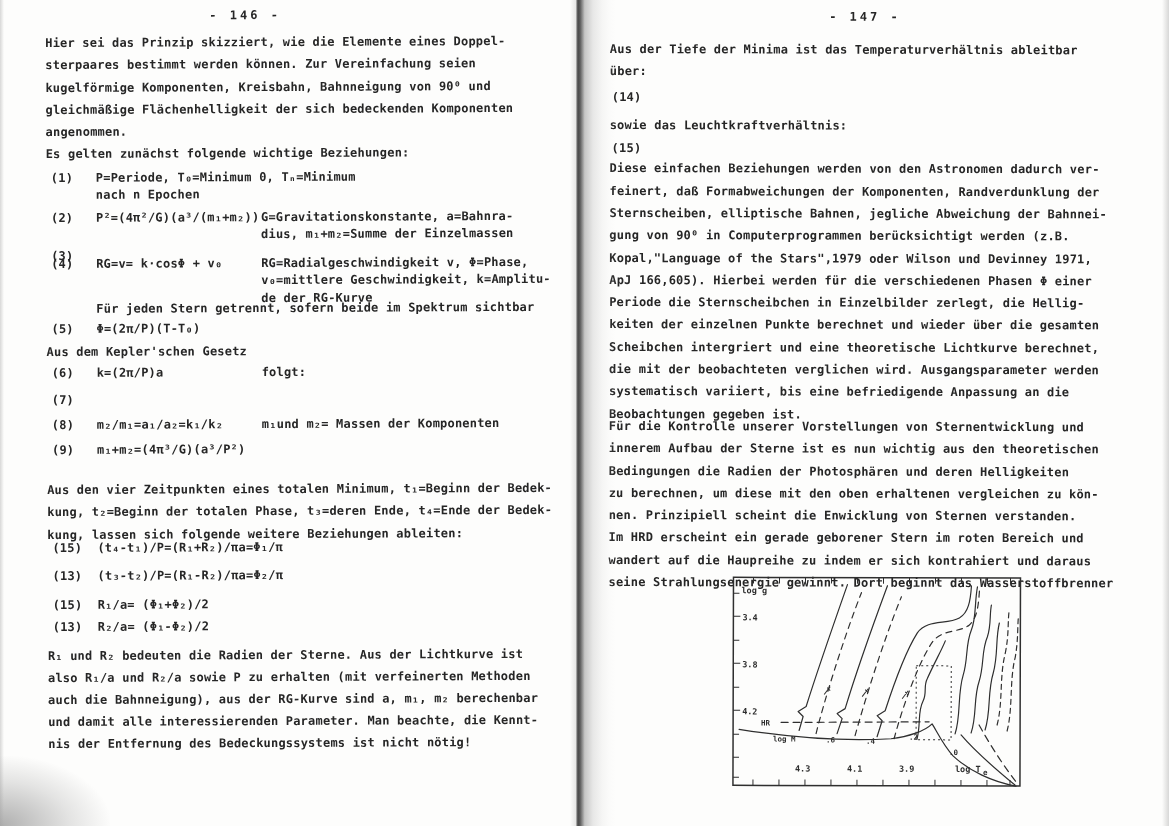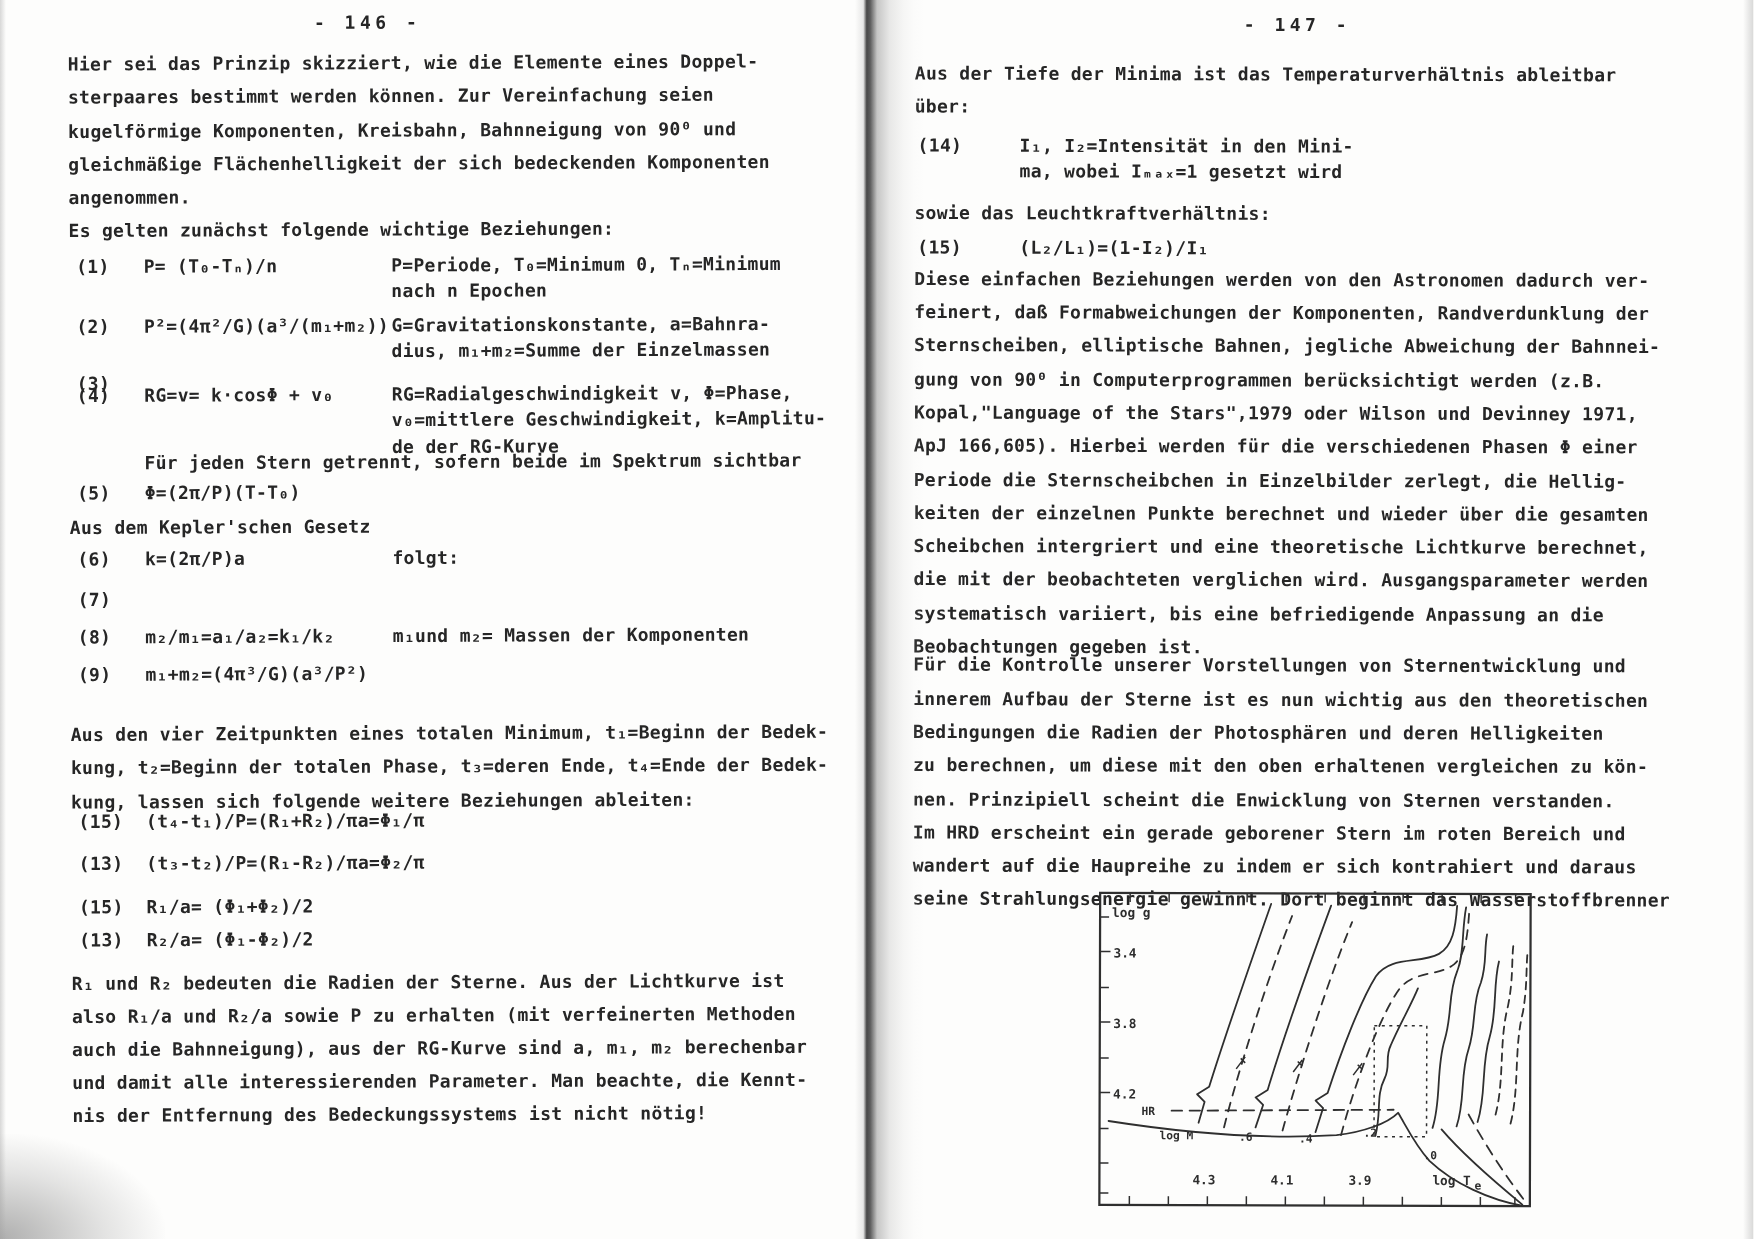"I₁, I₂=Intensität in den Mini-" span.note { html: <span>I₁, I₂=Intensität in den Mini- ma, wobei Iₘₐₓ=1 gesetzt wird</span> -> none }
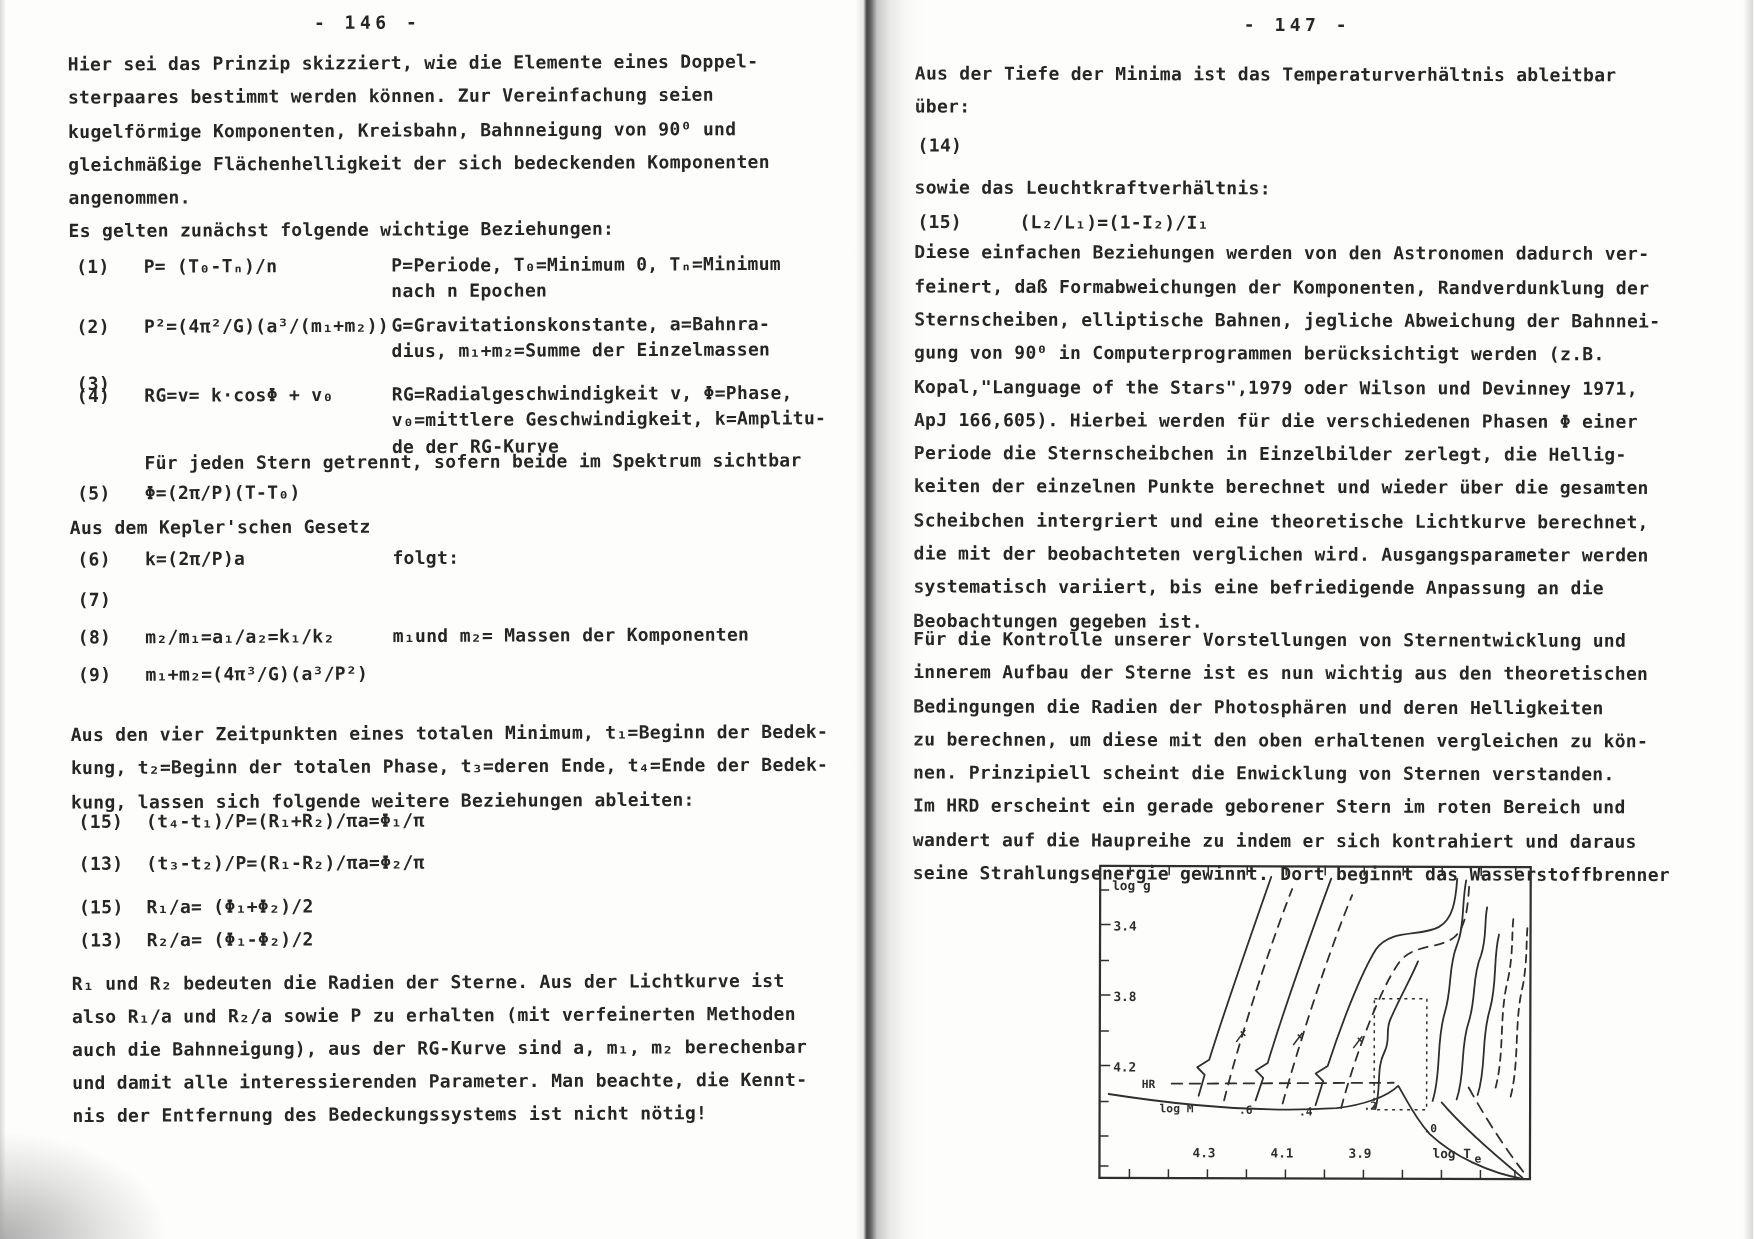"(L₂/L₁)=(1-I₂)/I₁" span.formula { html: <span>(L₂/L₁)=(1-I₂)/I₁</span> -> none }
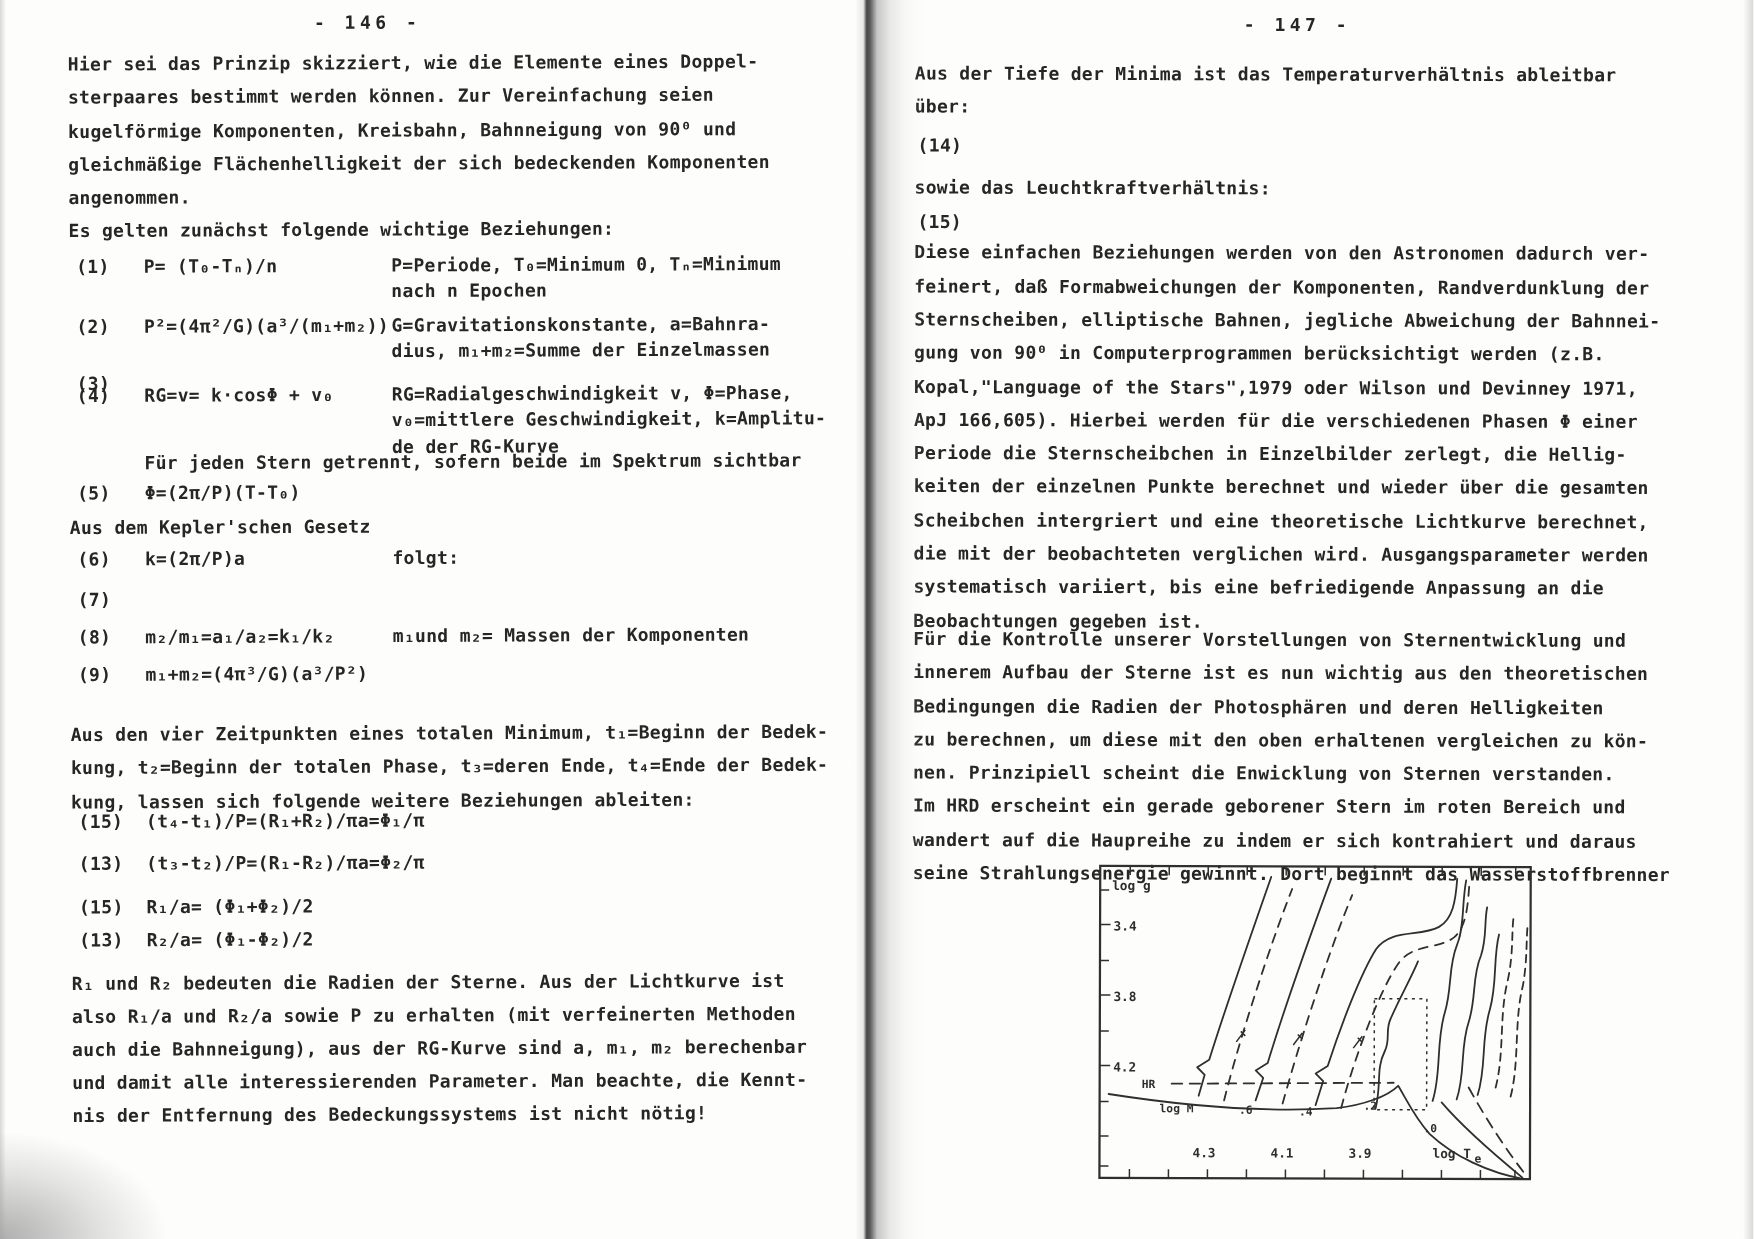"P= (T₀-Tₙ)/n" span.formula { html: <span>P= (T₀-Tₙ)/n</span> -> none }
